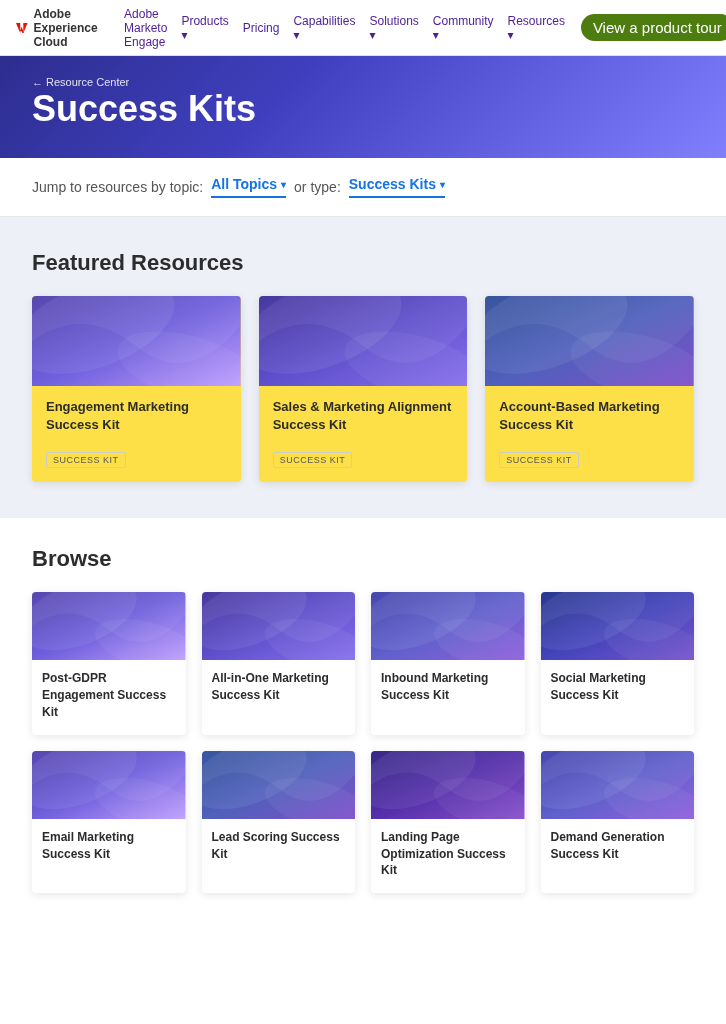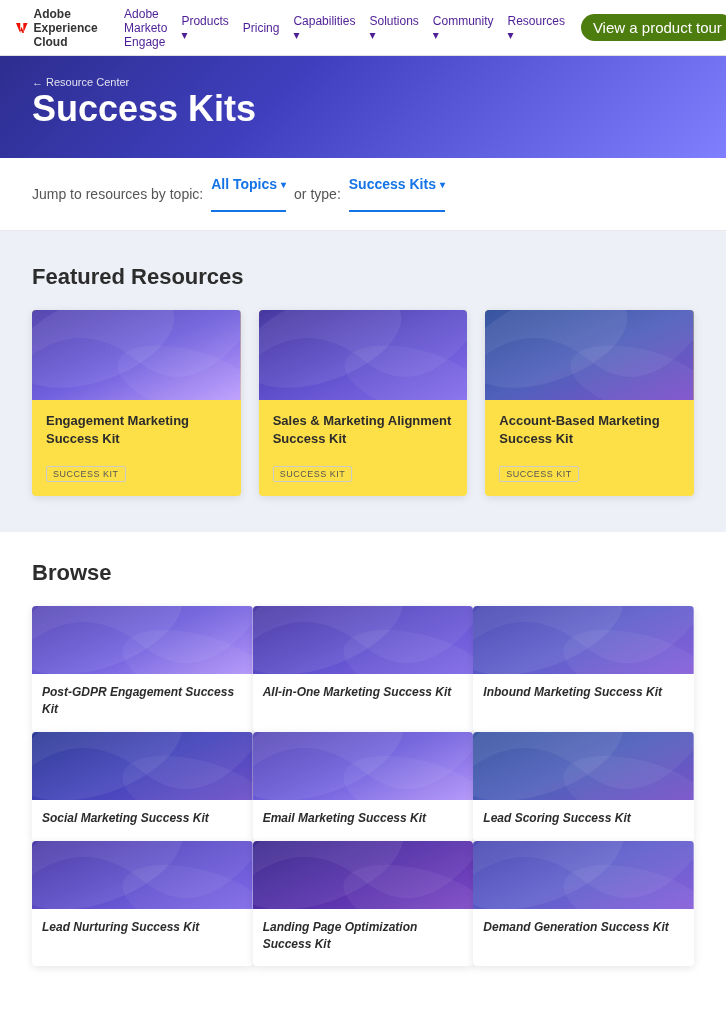"All Topics" .filter-dropdown { padding-bottom: 18px -> 4px }
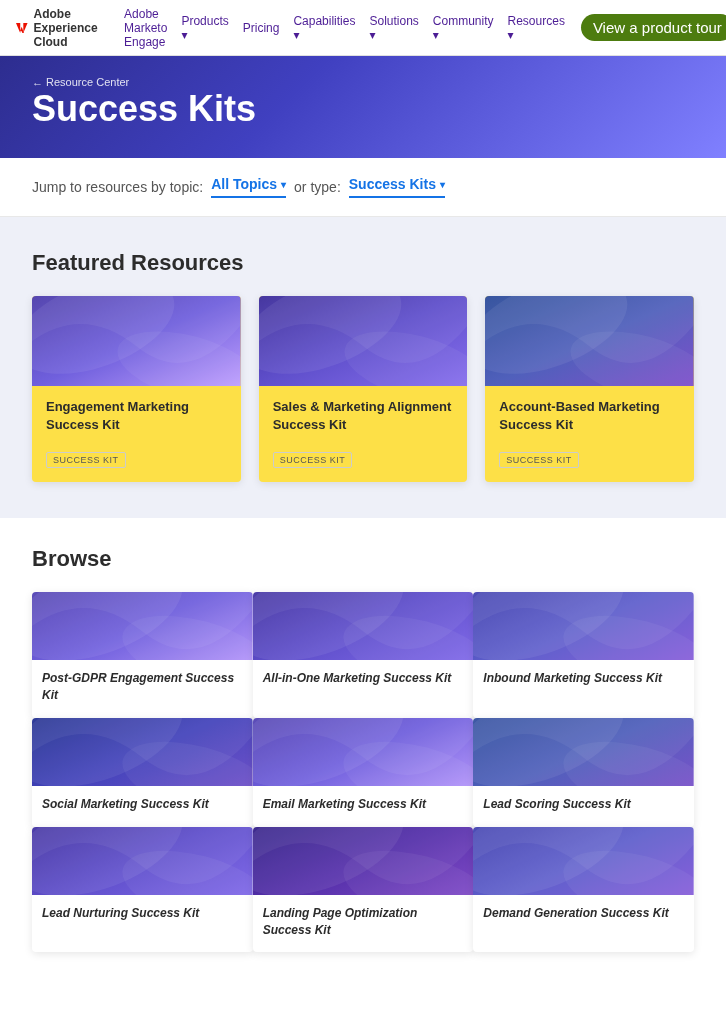"Post-GDPR Engagement Success Kit" .browse-grid { font-style: italic -> none; gap: 0 -> 16px; grid-template-columns: repeat(3, 1fr) -> repeat(4, 1fr) }
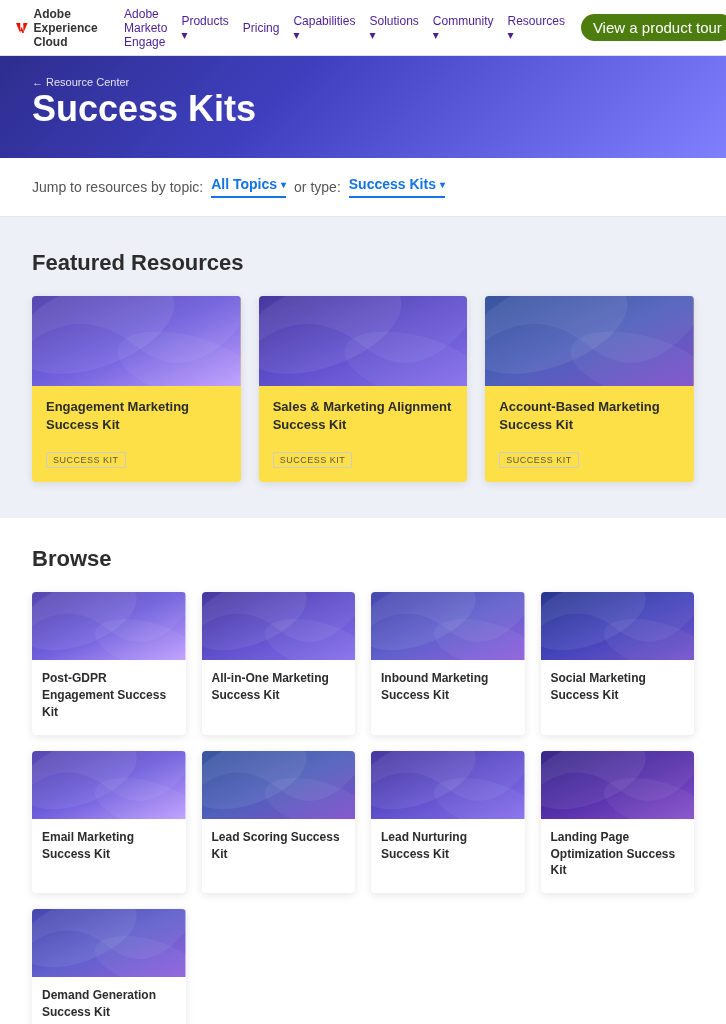"Lead Nurturing Success Kit" div.browse-card { html: <div> <div><svg> <defs> <linearGradient> <stop></stop> <stop></stop> <stop></stop> </linearGradient> </defs> <rect></rect> <ellipse></ellipse> <ellipse></ellipse> <path></path> </svg></div> <div> <div>Lead Nurturing Success Kit</div> </div> </div> -> none }
